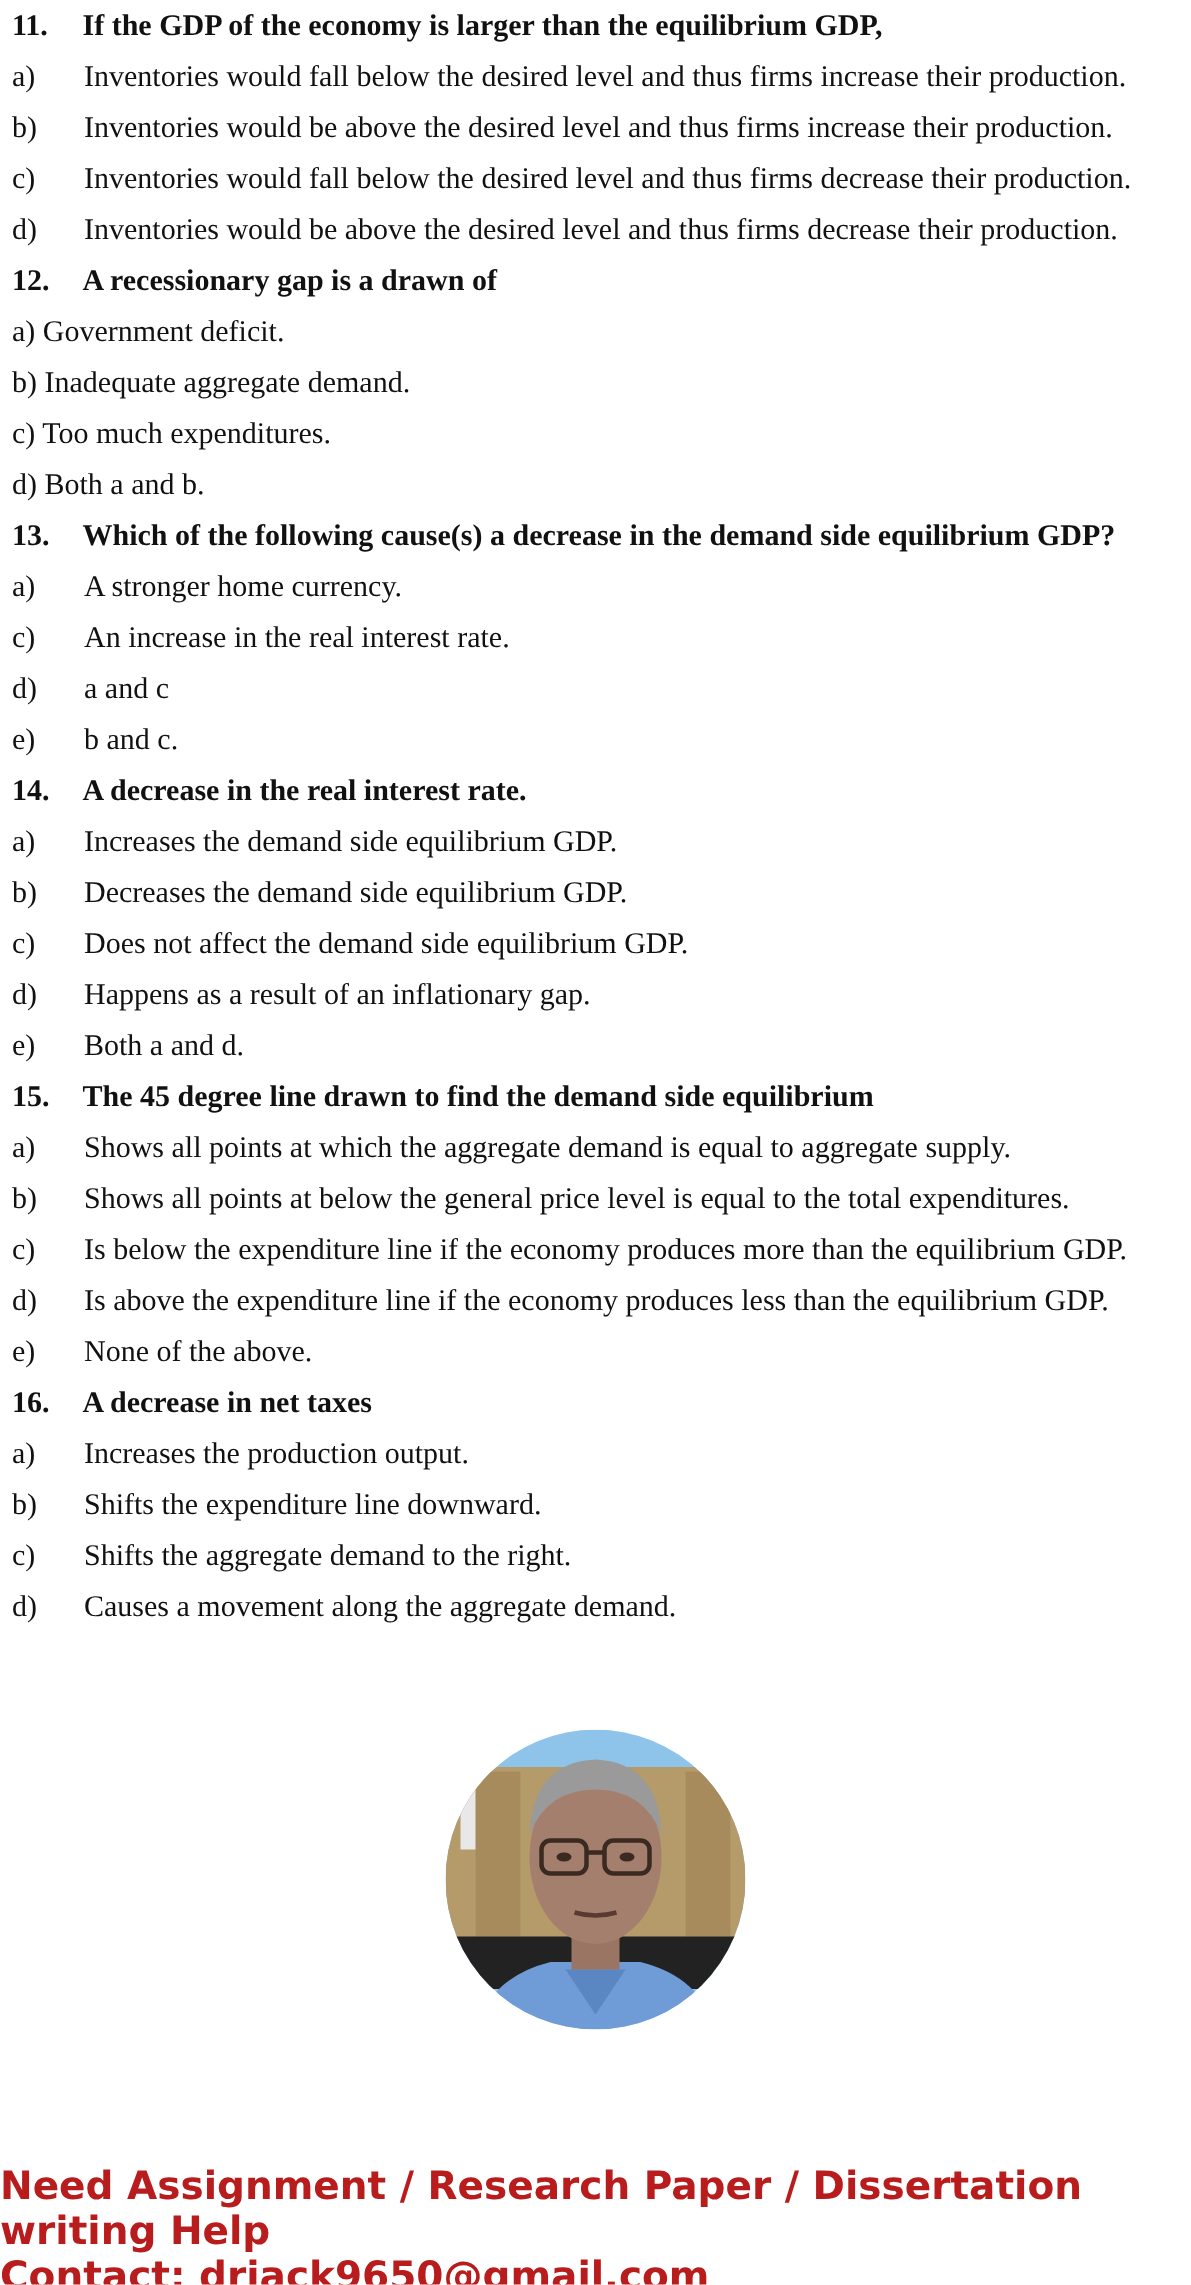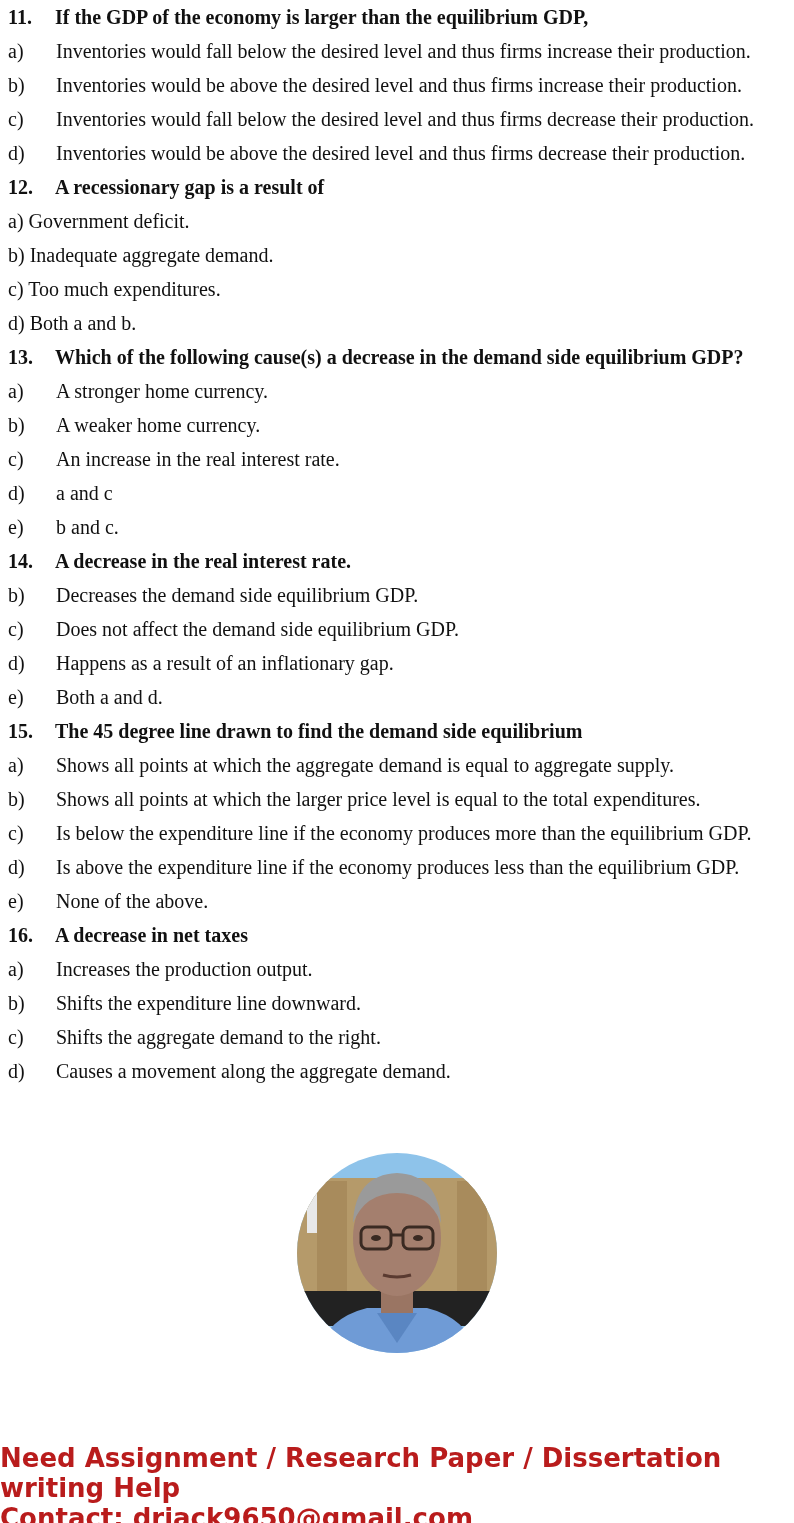"A recessionary gap is a" span.qtext { text: result -> drawn }
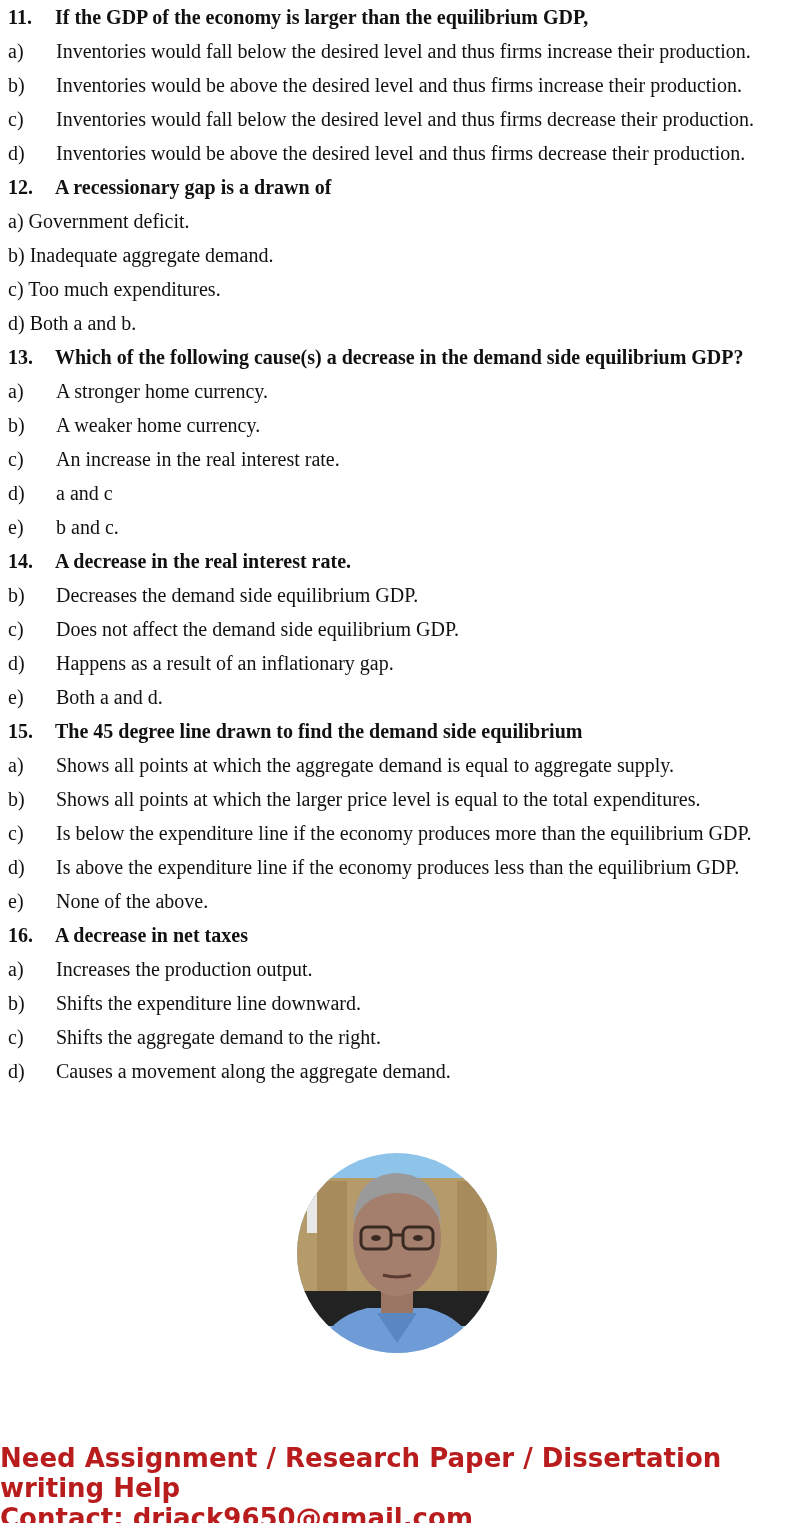"b) A weaker home currency." div.line { html: <div><span>b)</span><span>A weaker home currency.</span></div> -> none }
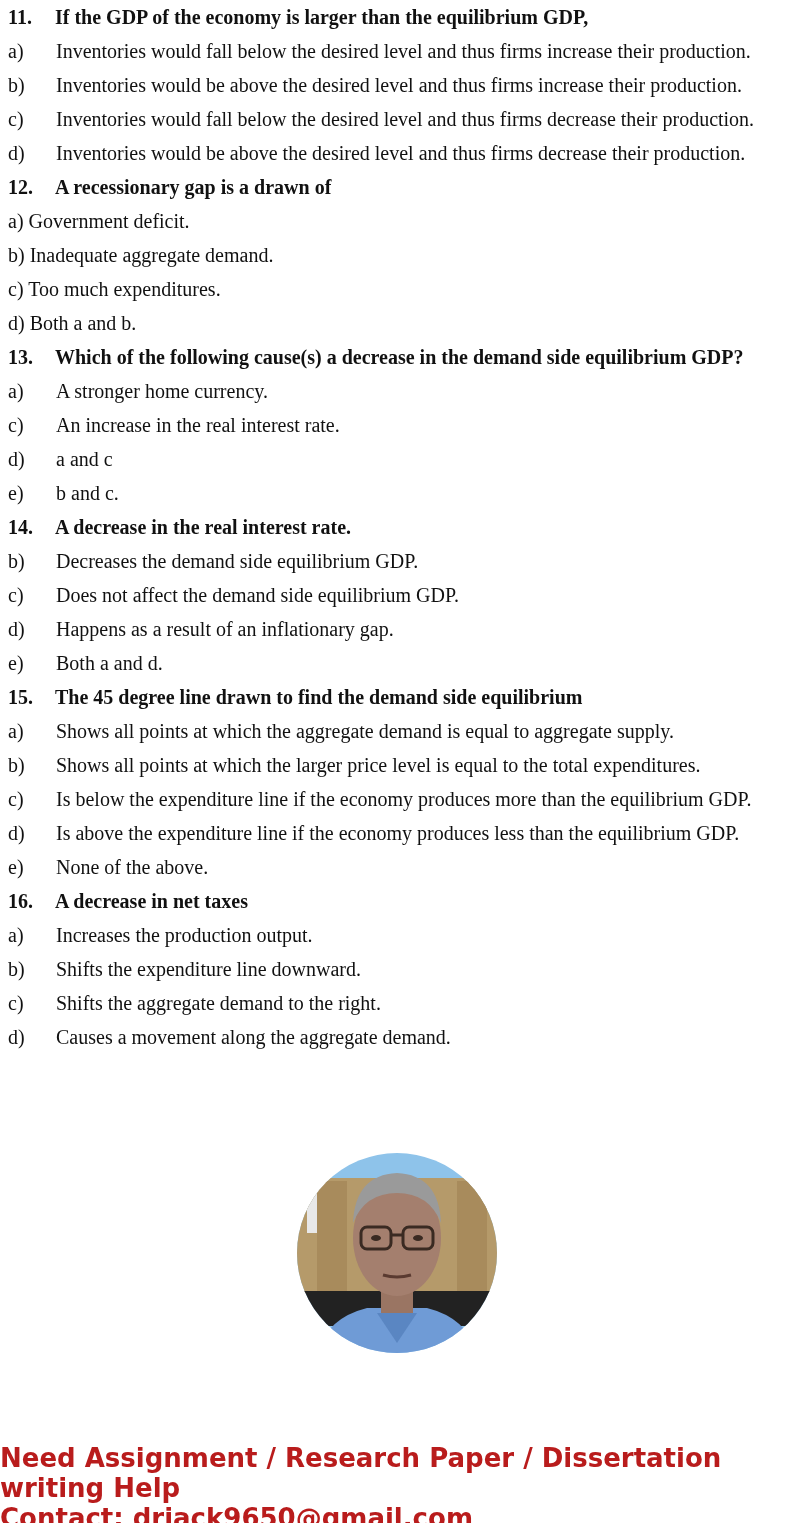"a) Increases the demand side" div.line { html: none -> <div><span>a)</span><span>Increases the demand side equilibrium GDP.</span></div> }
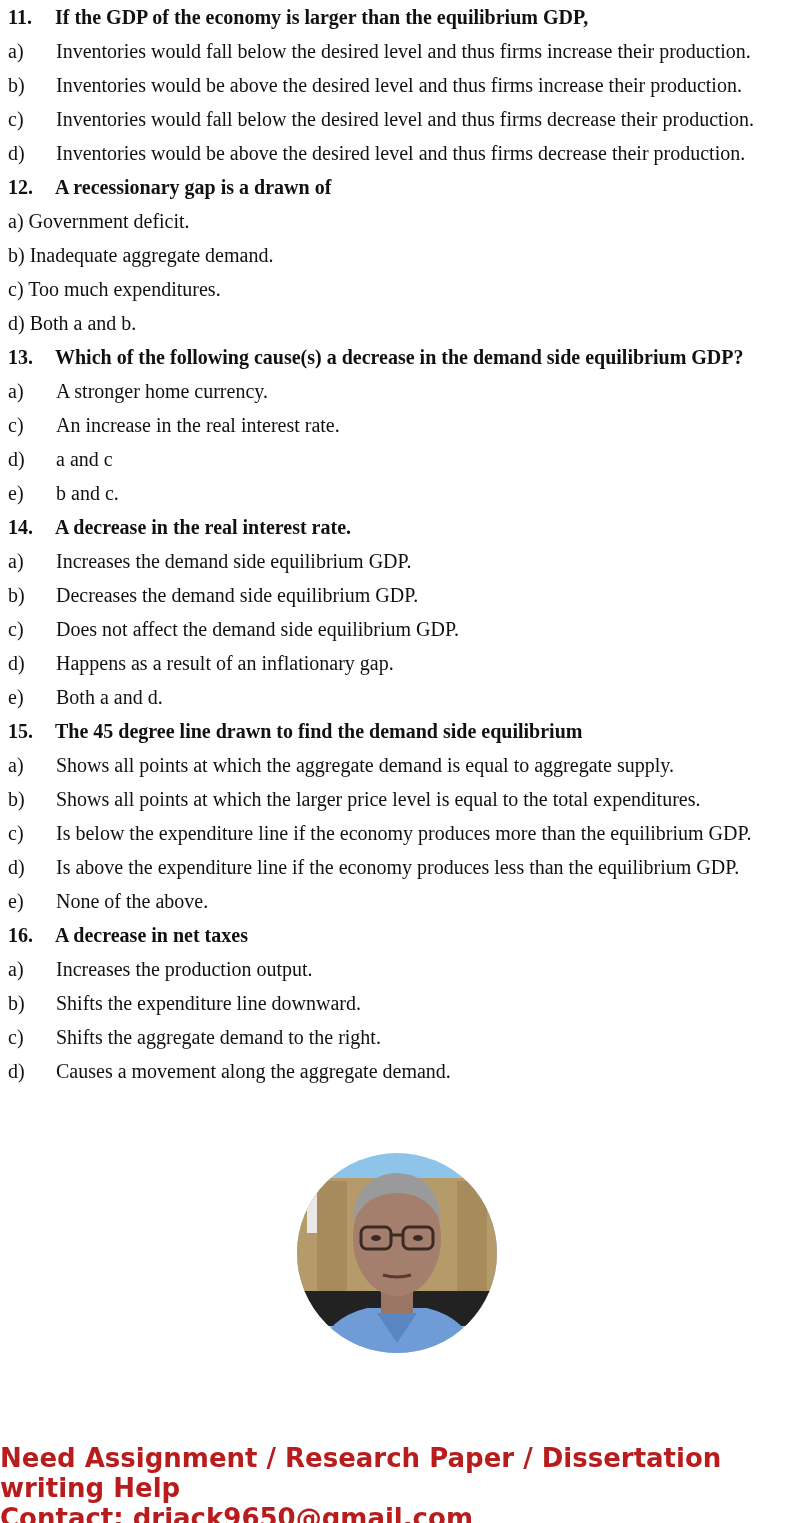"Shows all points at which the larger" span { text: which the larger -> below the general }
